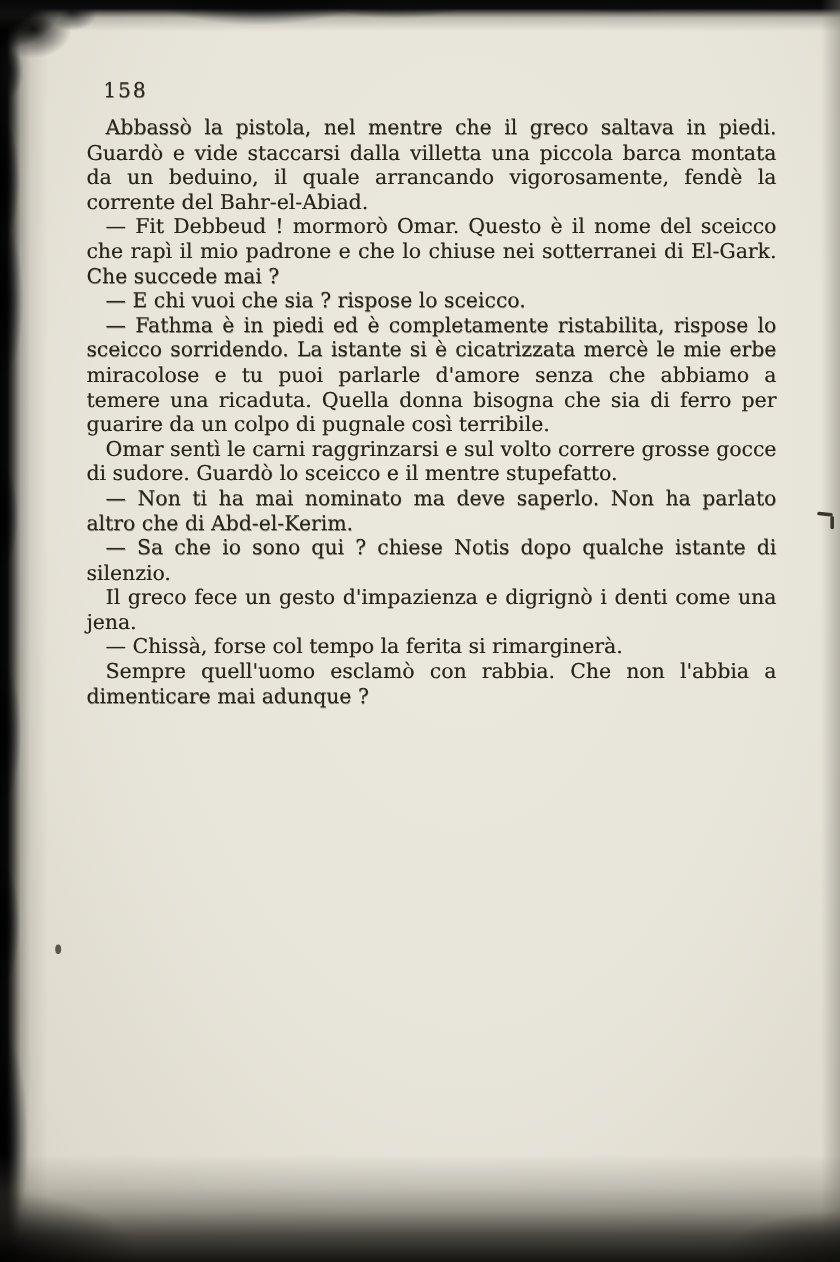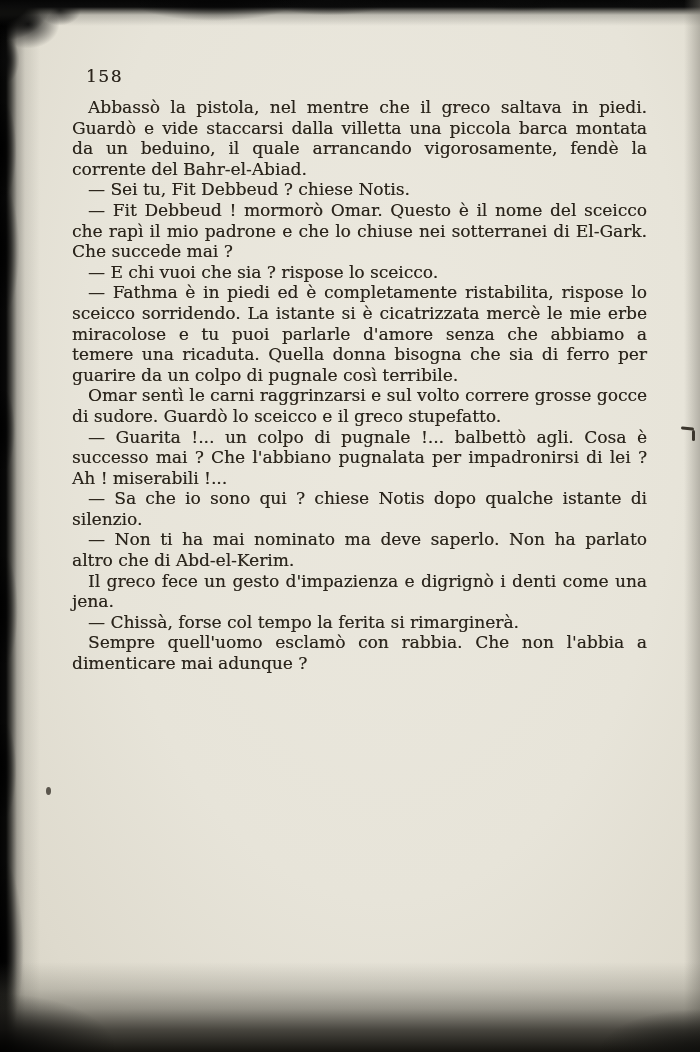"— Sei tu, Fit Debbeud" p { html: <p>— Sei tu, Fit Debbeud ? chiese Notis.</p> -> none }
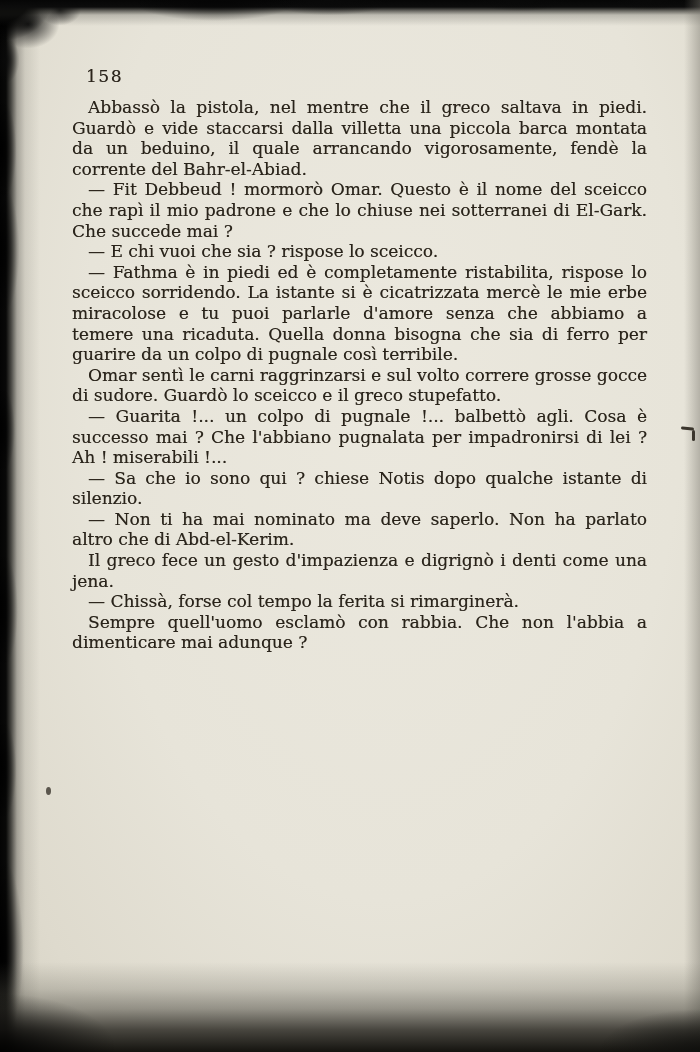"Omar sentì le carni raggrinzarsi" p { text: greco -> mentre }
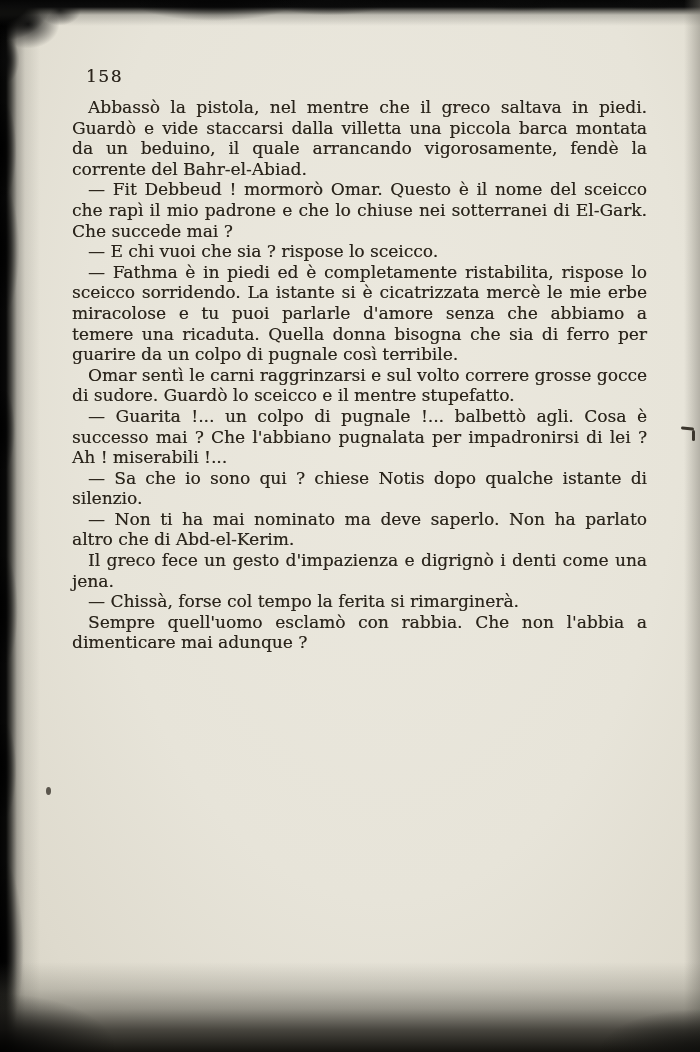"— Guarita !... un colpo" p { html: <p>— Guarita !... un colpo di pugnale !... balbettò agli. Cosa è successo mai ? Che l'abbiano pugnalata per impadronirsi di lei ? Ah ! miserabili !...</p> -> none }
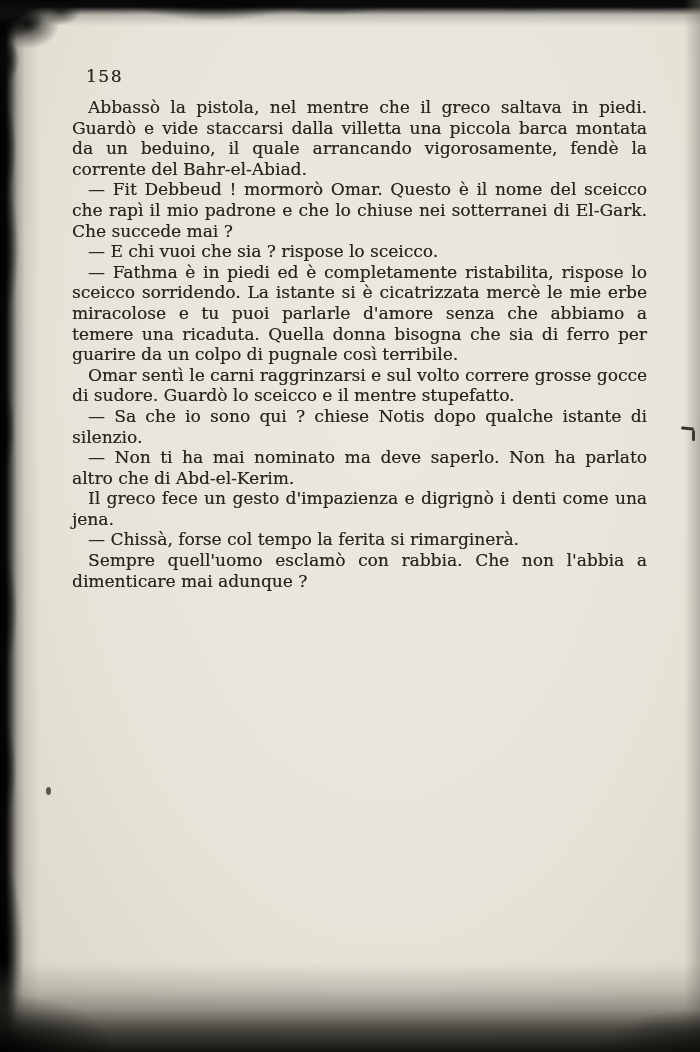"— Sa che io sono" p { order: before "— Non ti ha mai" -> after "— Non ti ha mai" }
